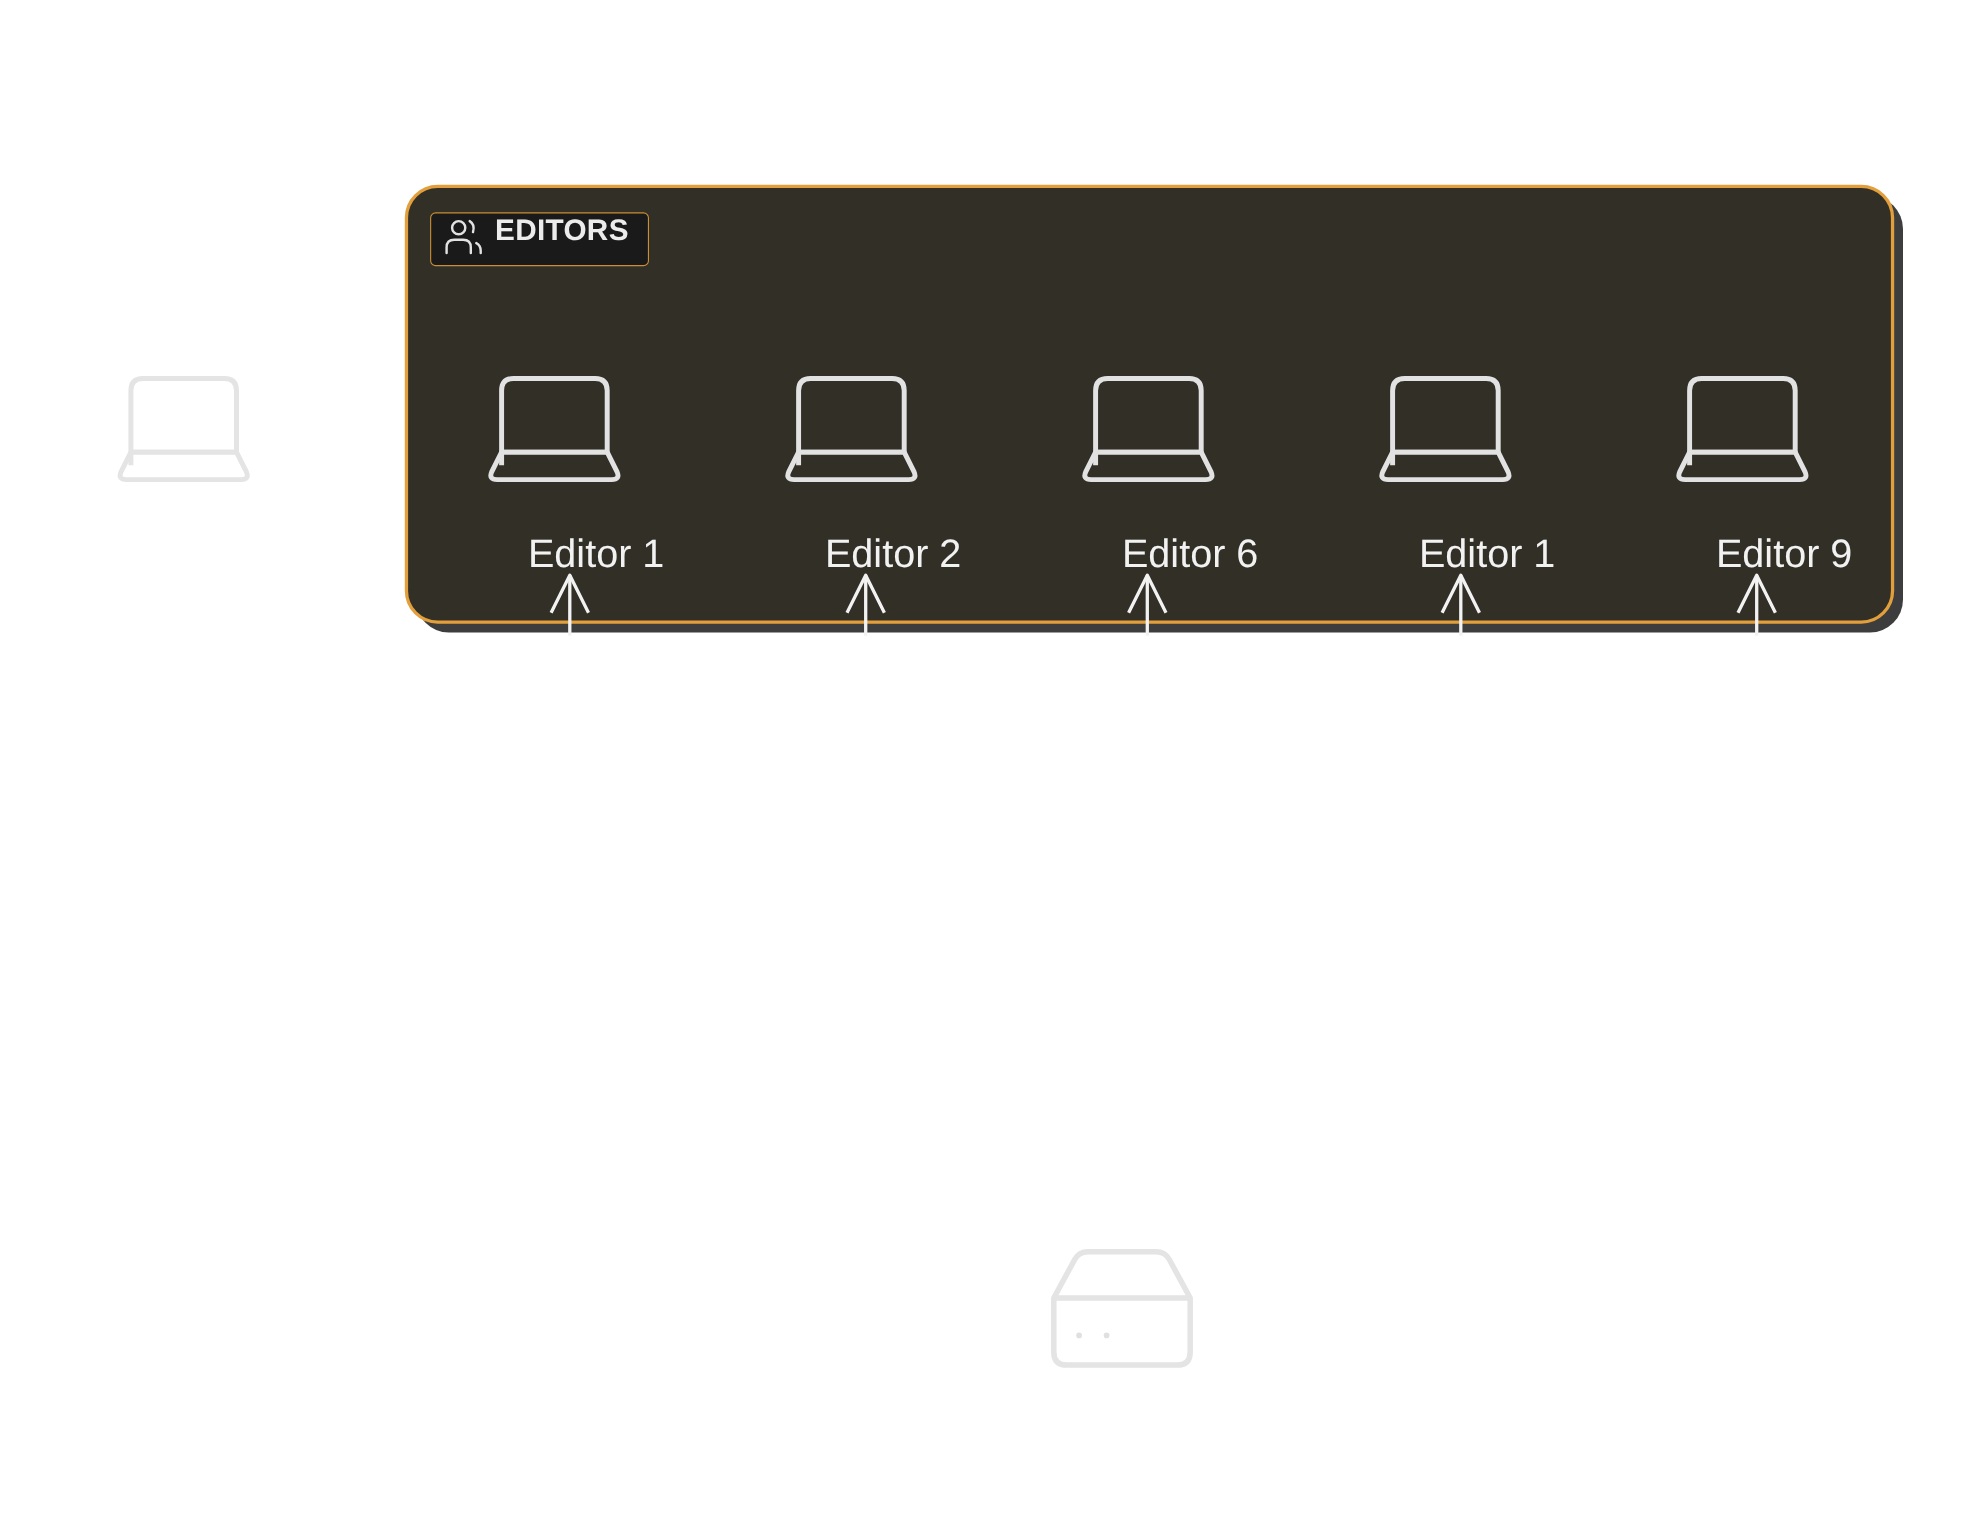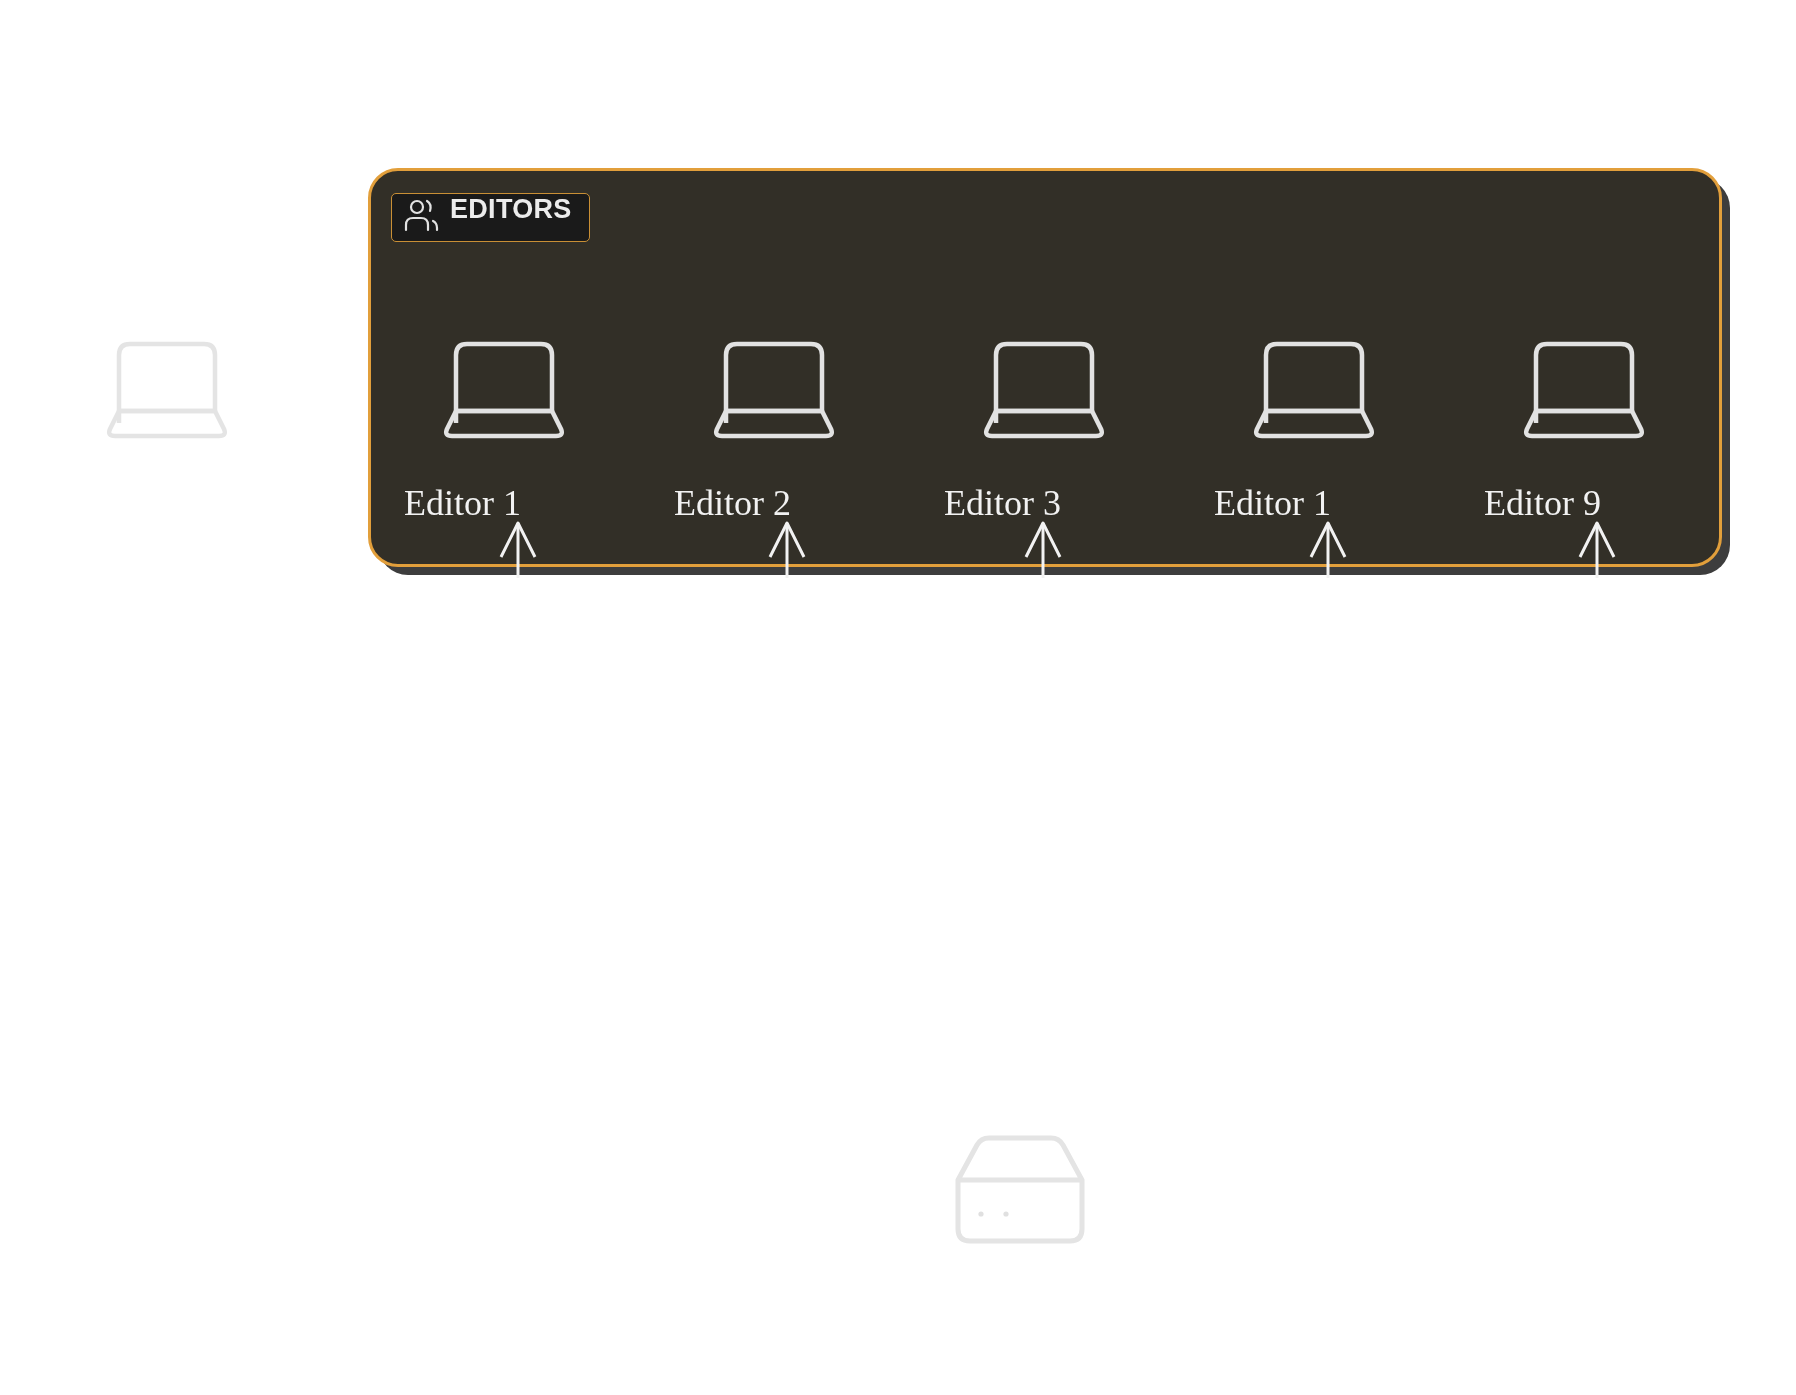"Editor 1" .editor-label { font-family: Liberation Serif, serif -> none; text-align: left -> right }
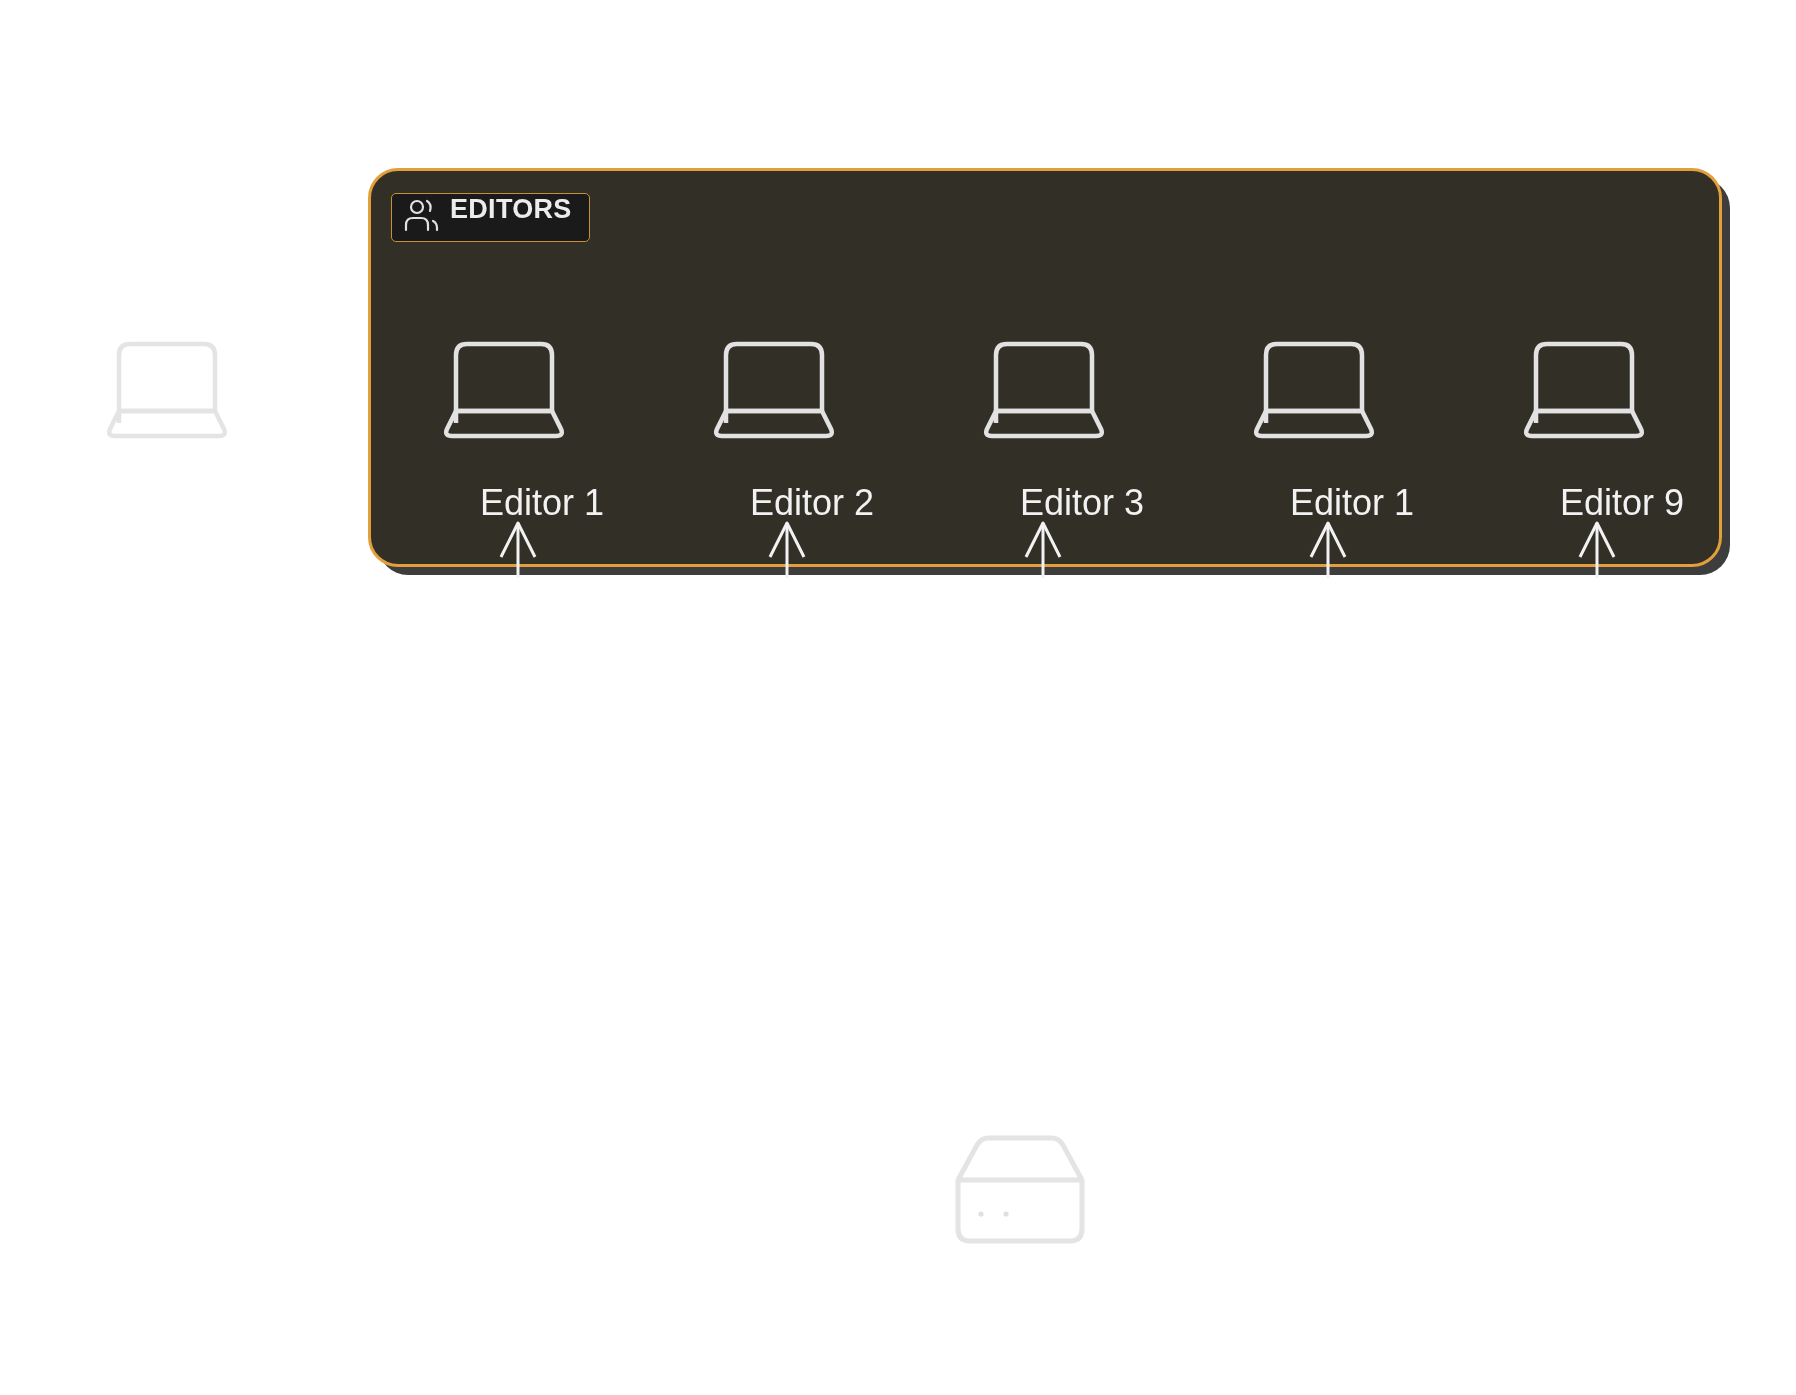"Editor 3" div.abs { text: 3 -> 6 }
